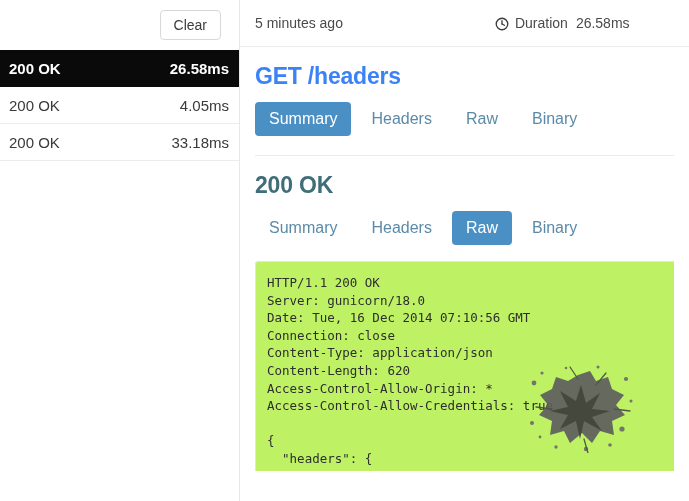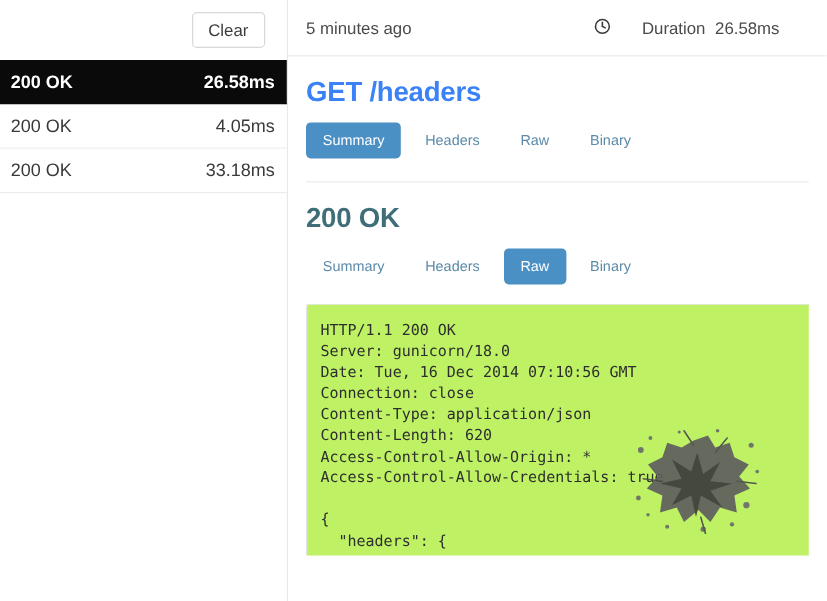"5 minutes ago" .meta-item { align-items: flex-start -> flex-end }
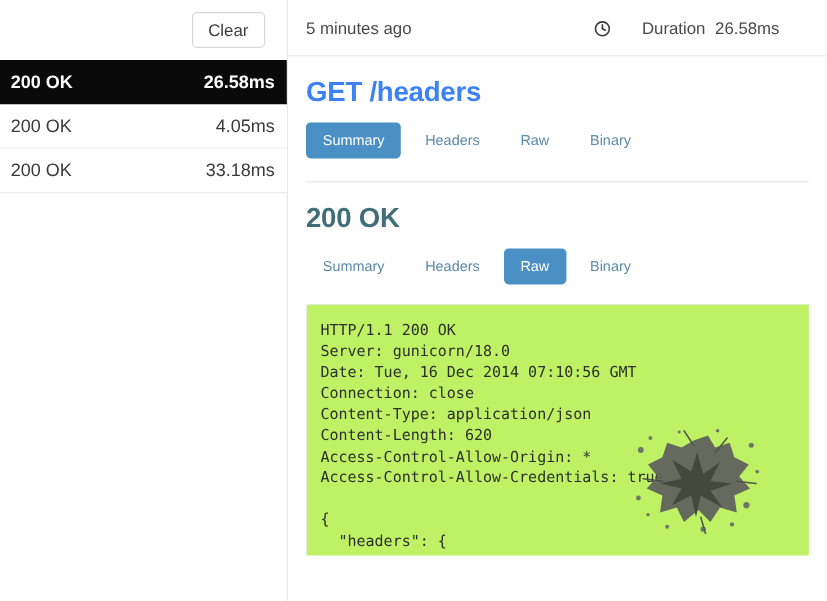"Duration" .meta-label { margin-left: 20px -> none }
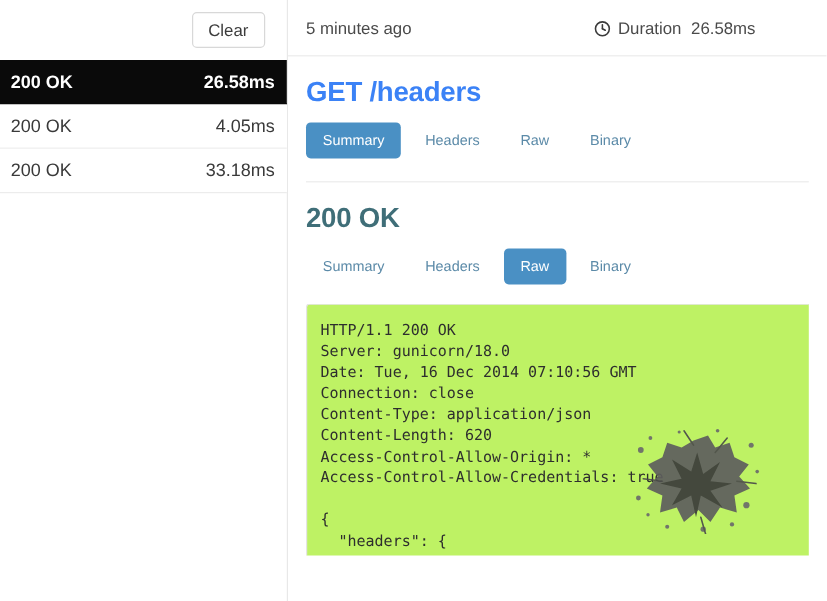"Summary" .tab { font-size: 12px -> 16px }
